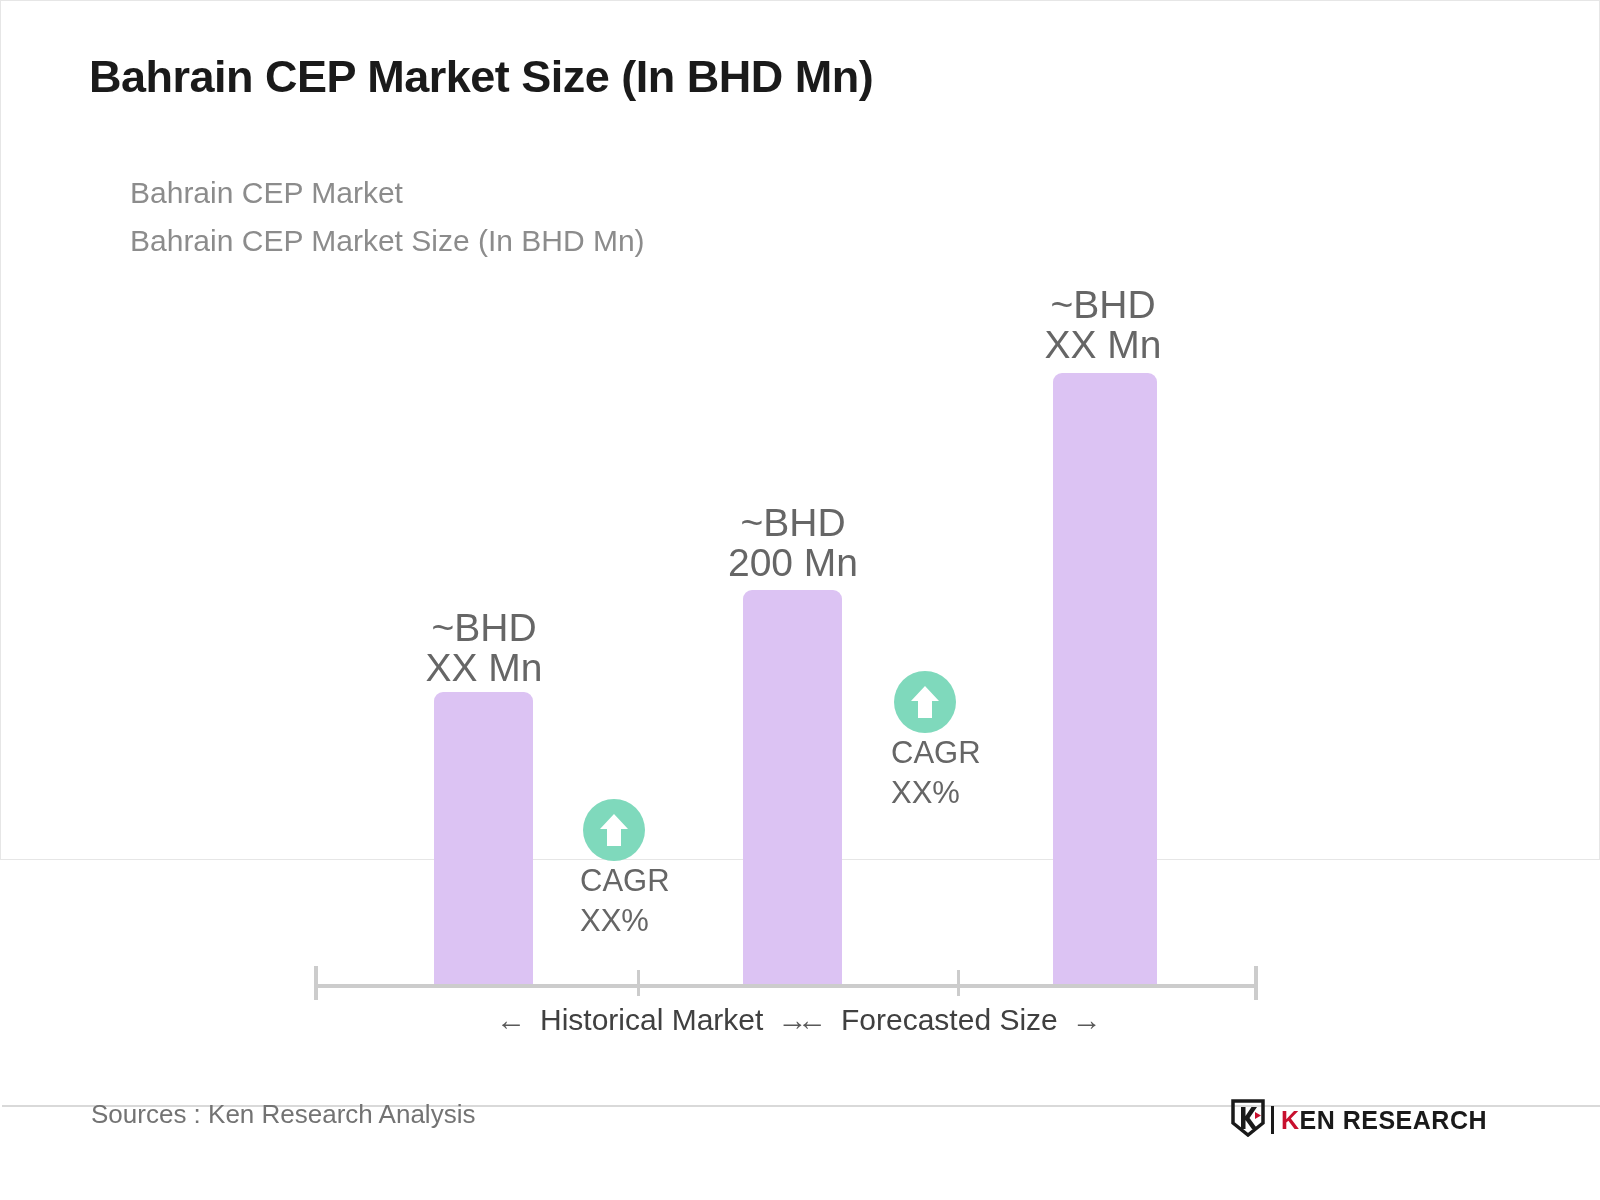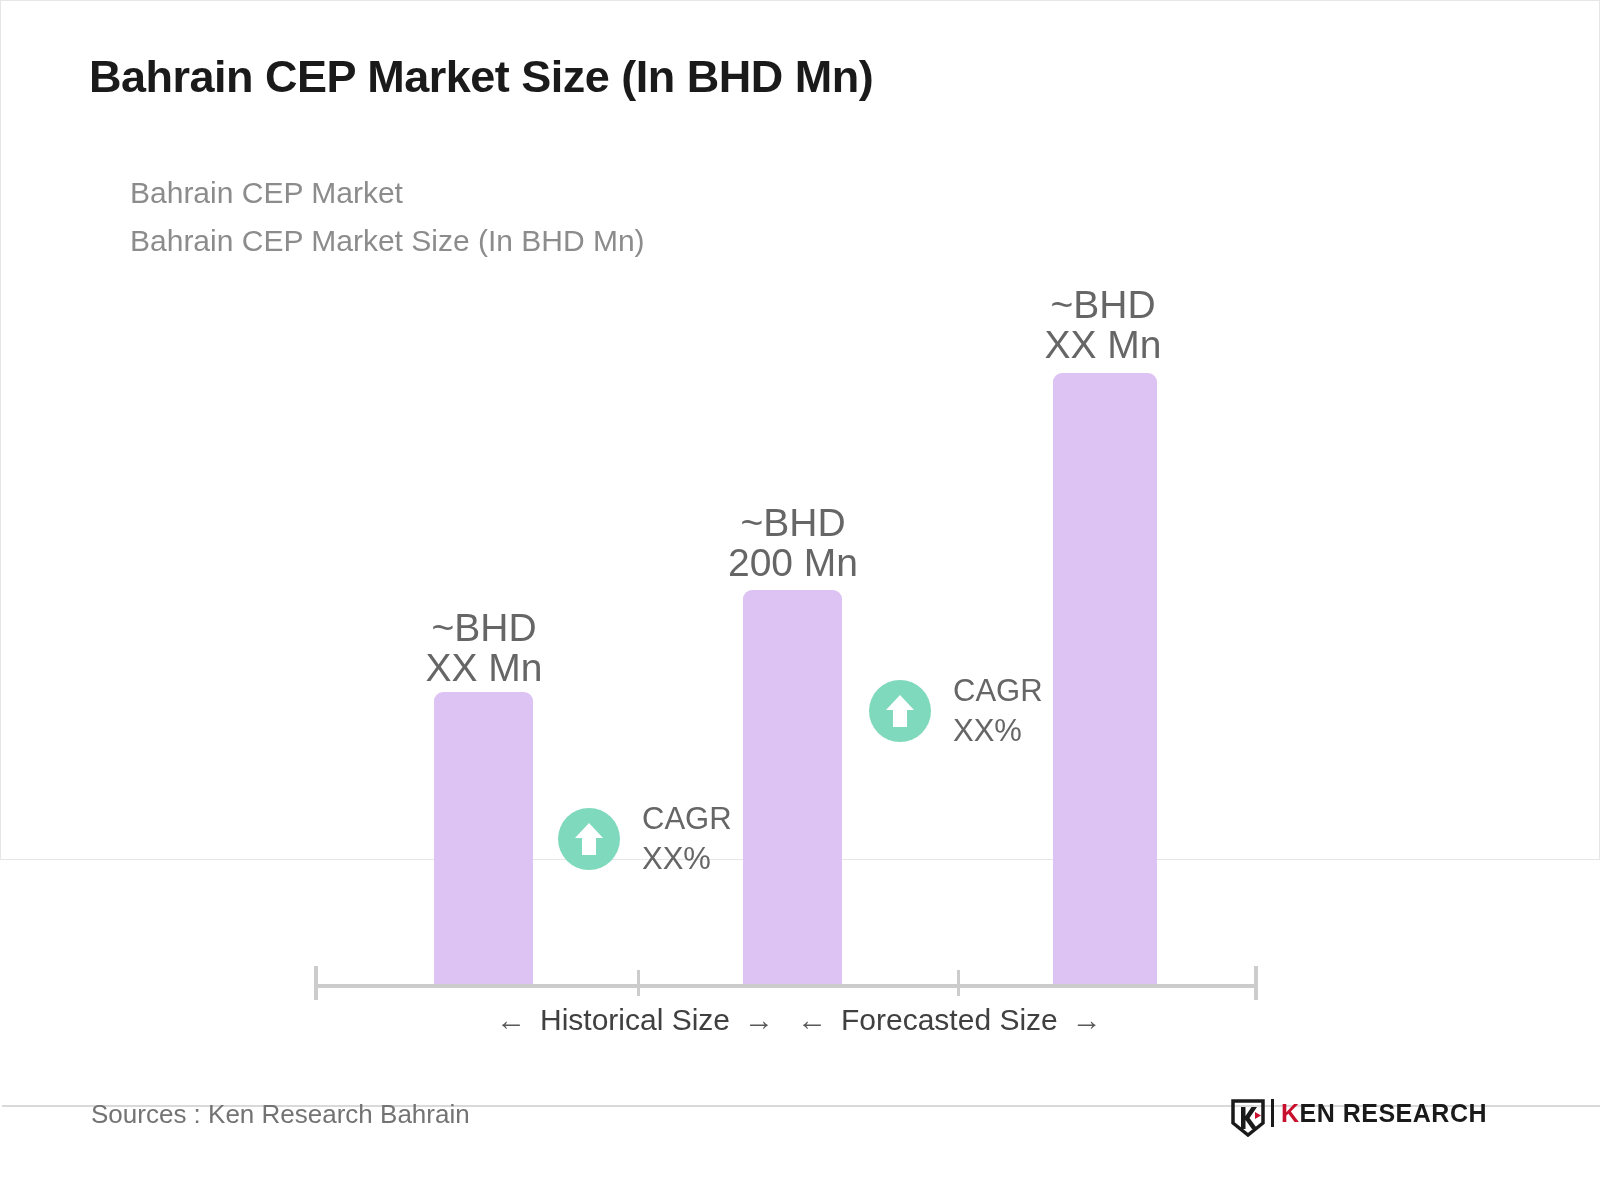"CAGR" .cagr { flex-direction: none -> column }
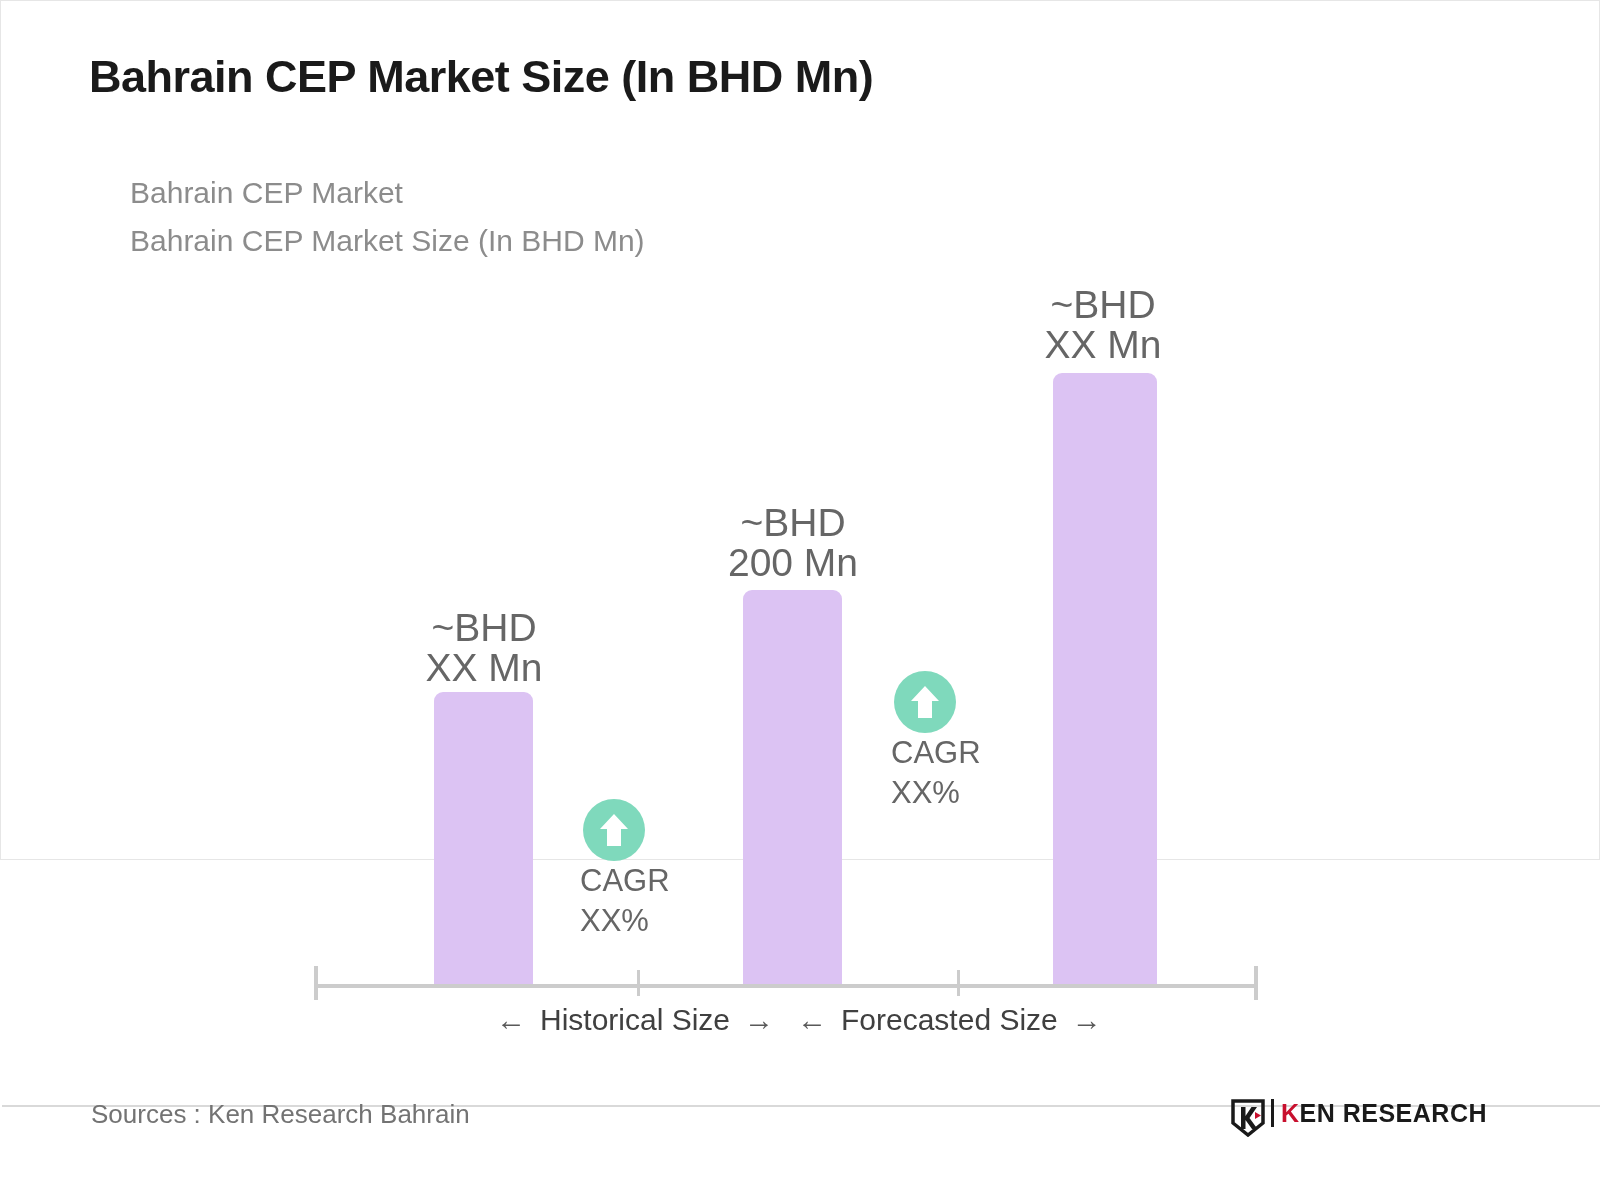"Historical Size" span { text: Size -> Market }
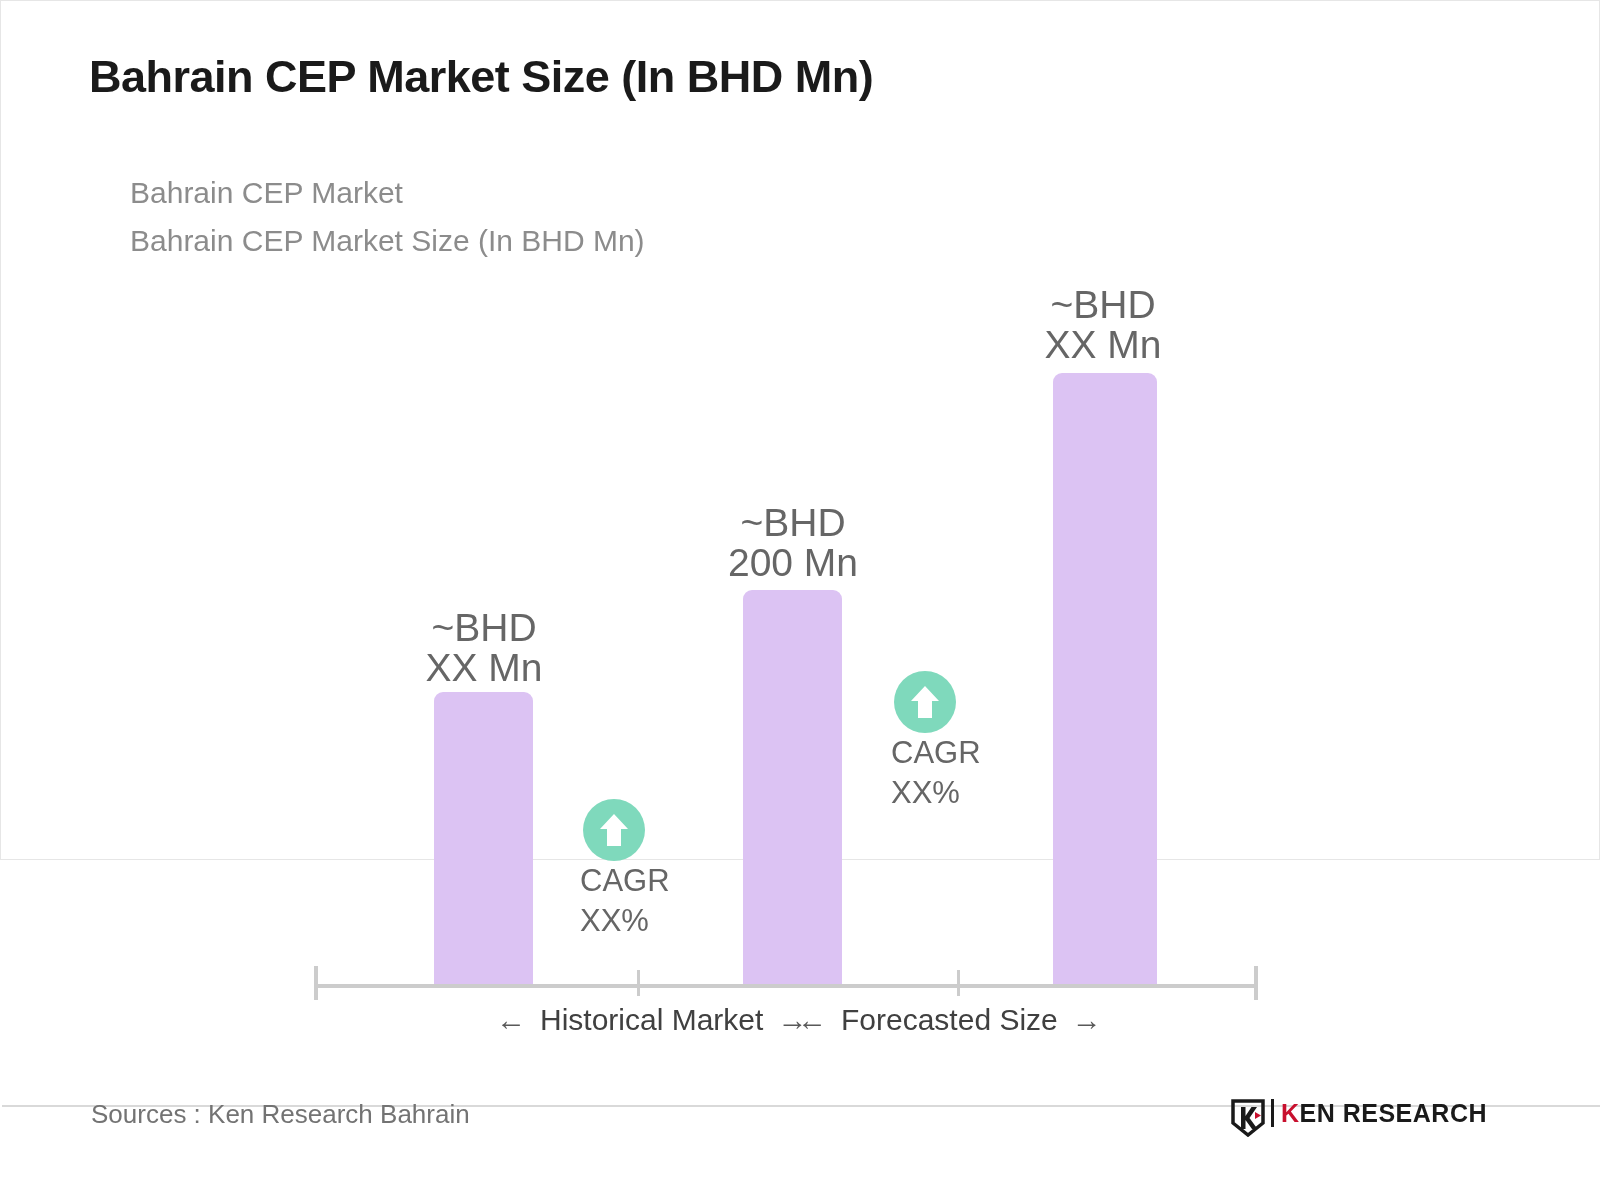"Sources : Ken Research Bahrain" div.sources { text: Bahrain -> Analysis }
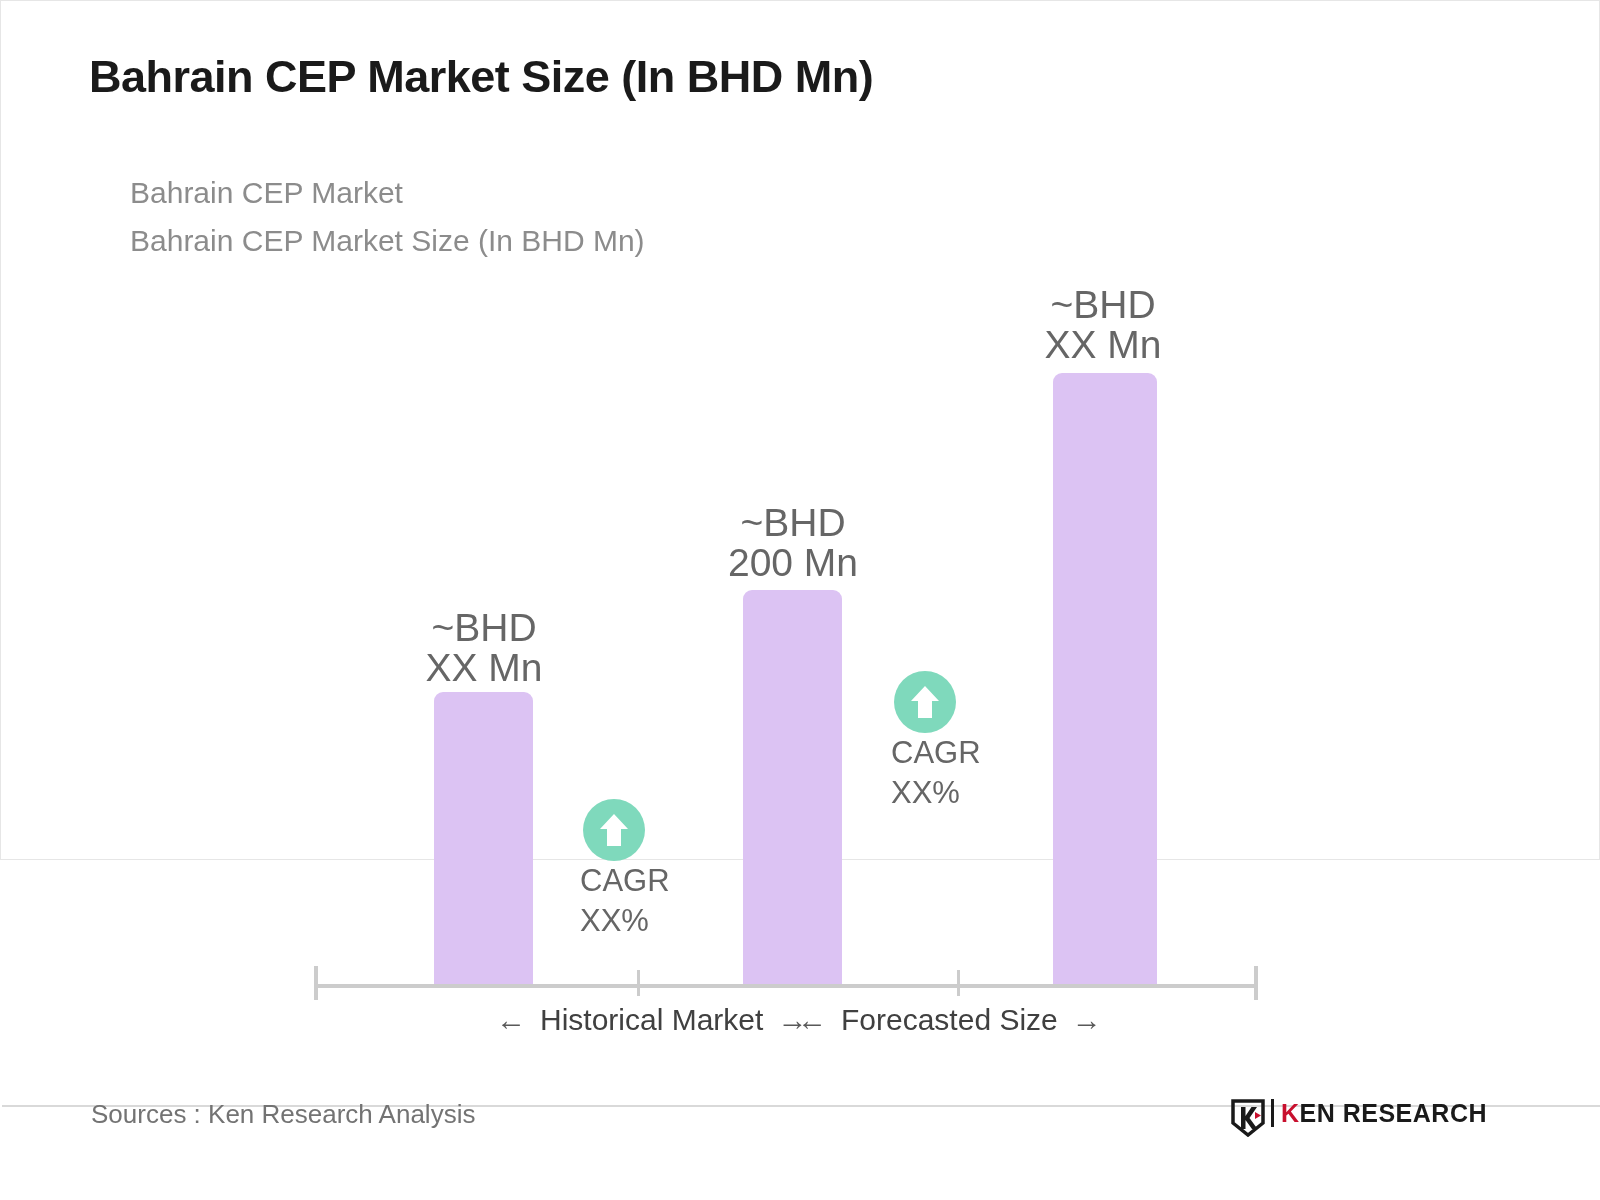"KEN RESEARCH" .logo { align-items: flex-start -> center }
